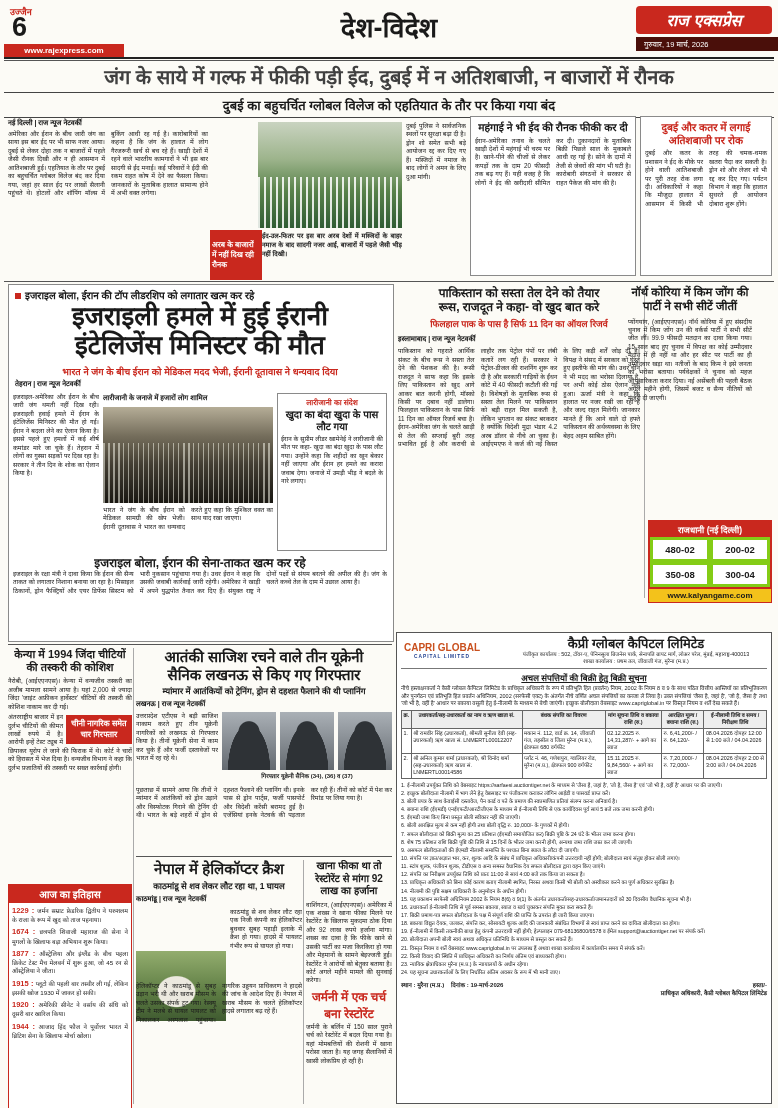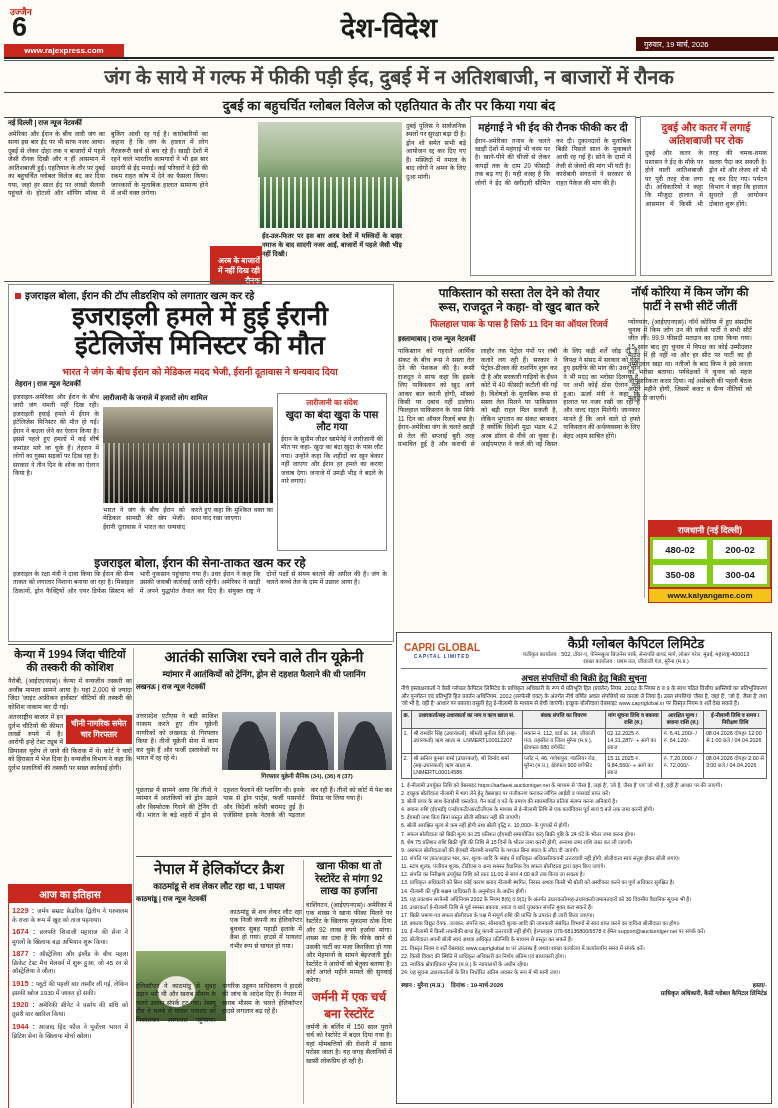"राज एक्सप्रेस" div.abs { html: none -> <div>राज एक्सप्रेस</div> }
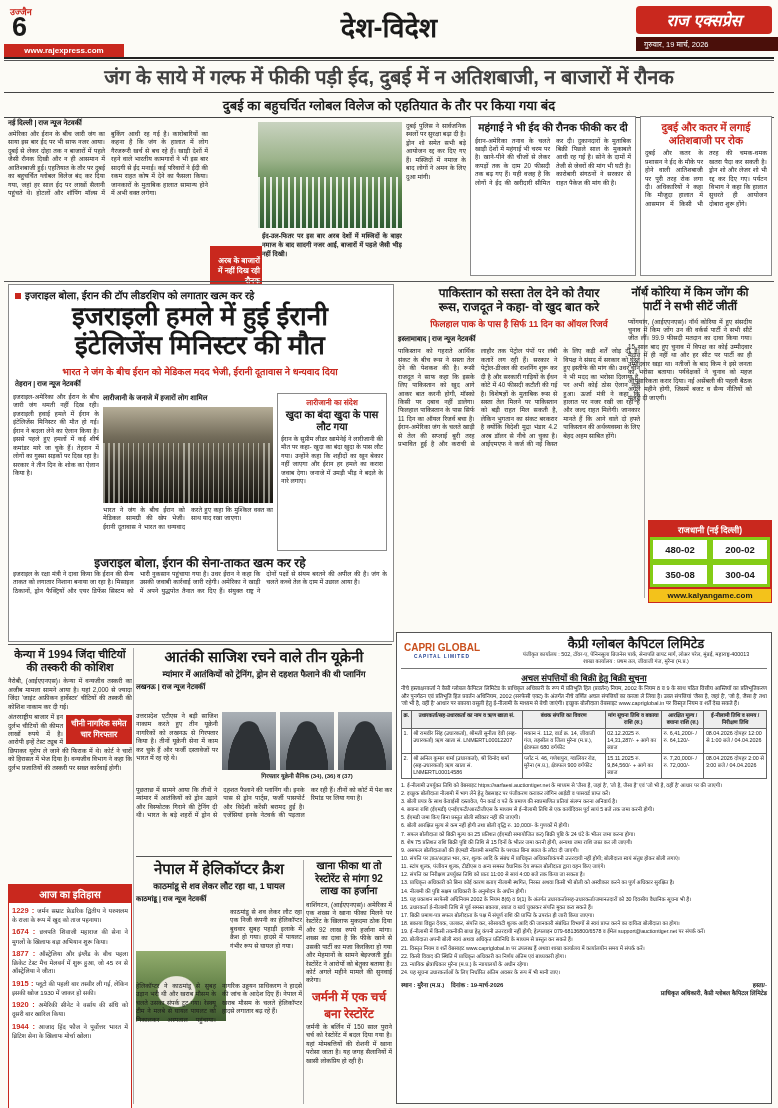"अरब के बाजारों में नहीं" .tagbox { margin-top: 16px -> none; text-align: right -> left }
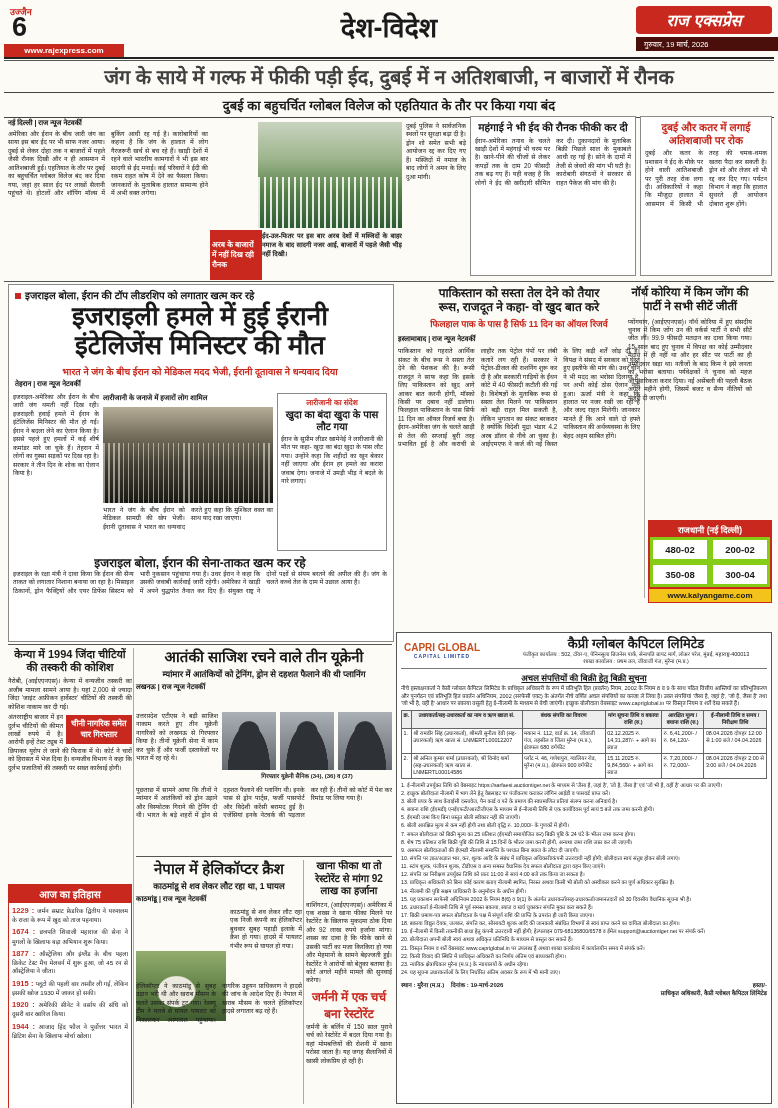"सैनिक लखनऊ से किए गए" div { html: none -> <div>सैनिक लखनऊ से किए गए गिरफ्तार</div> }
